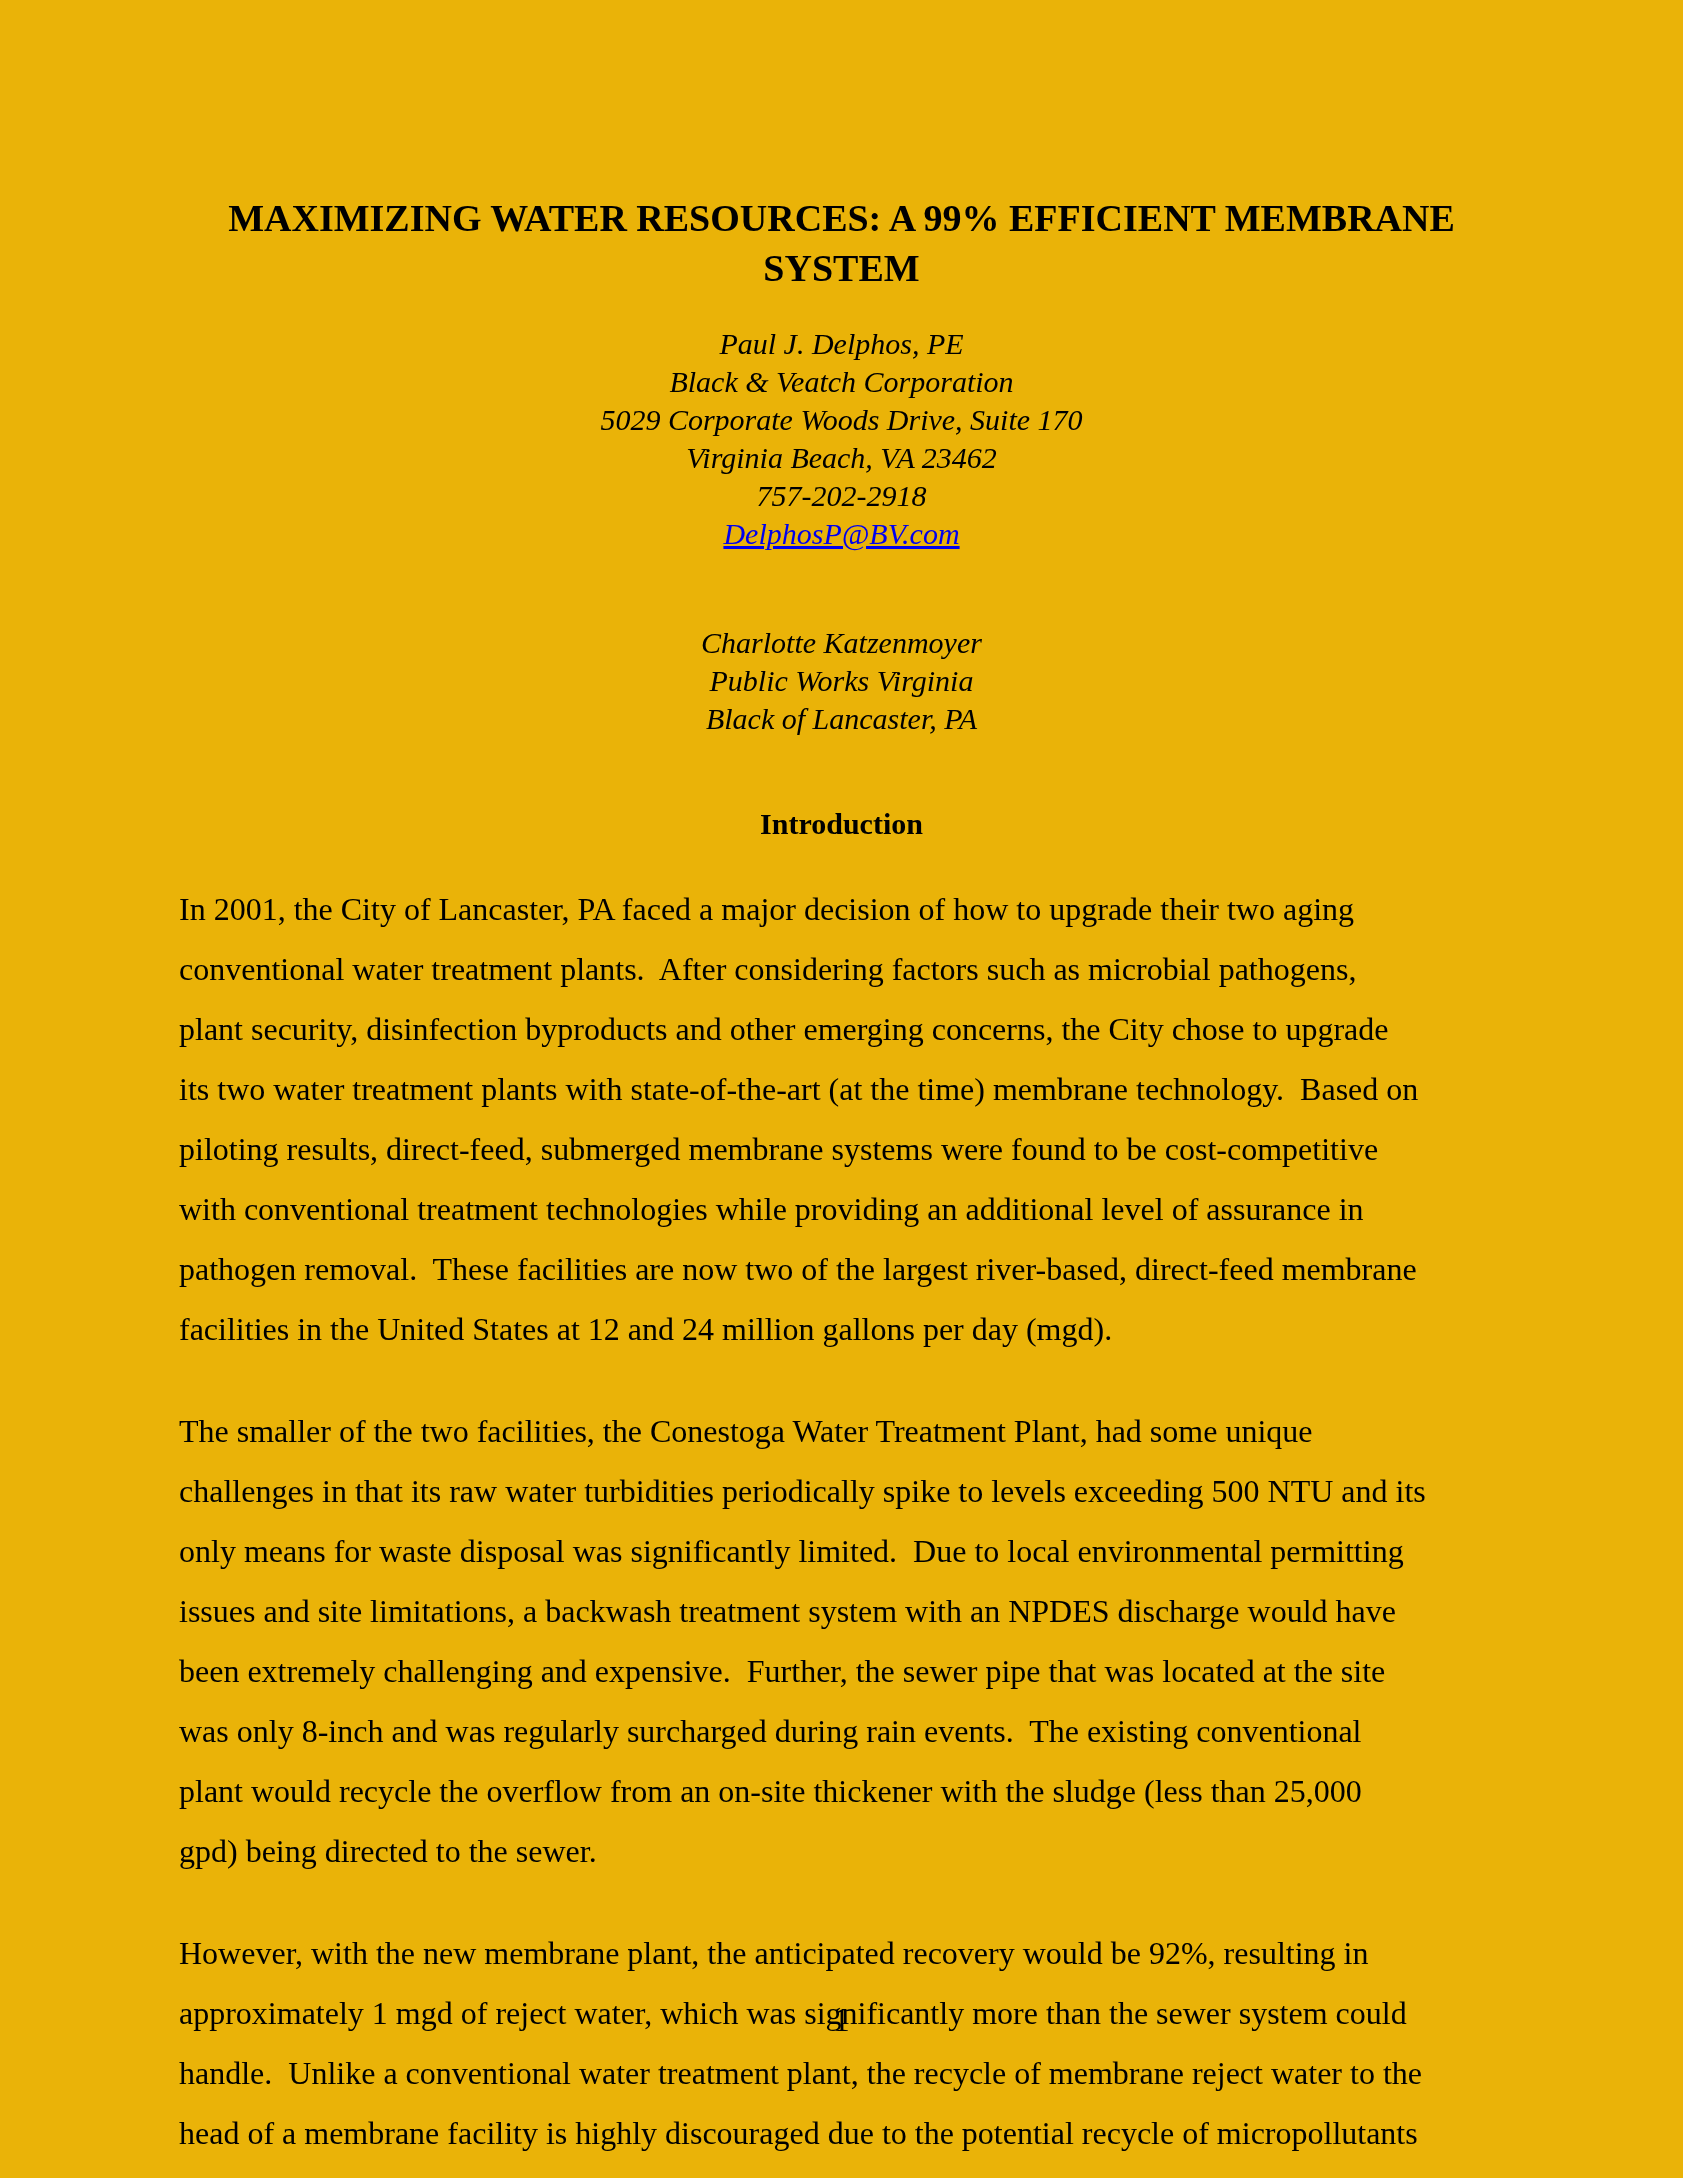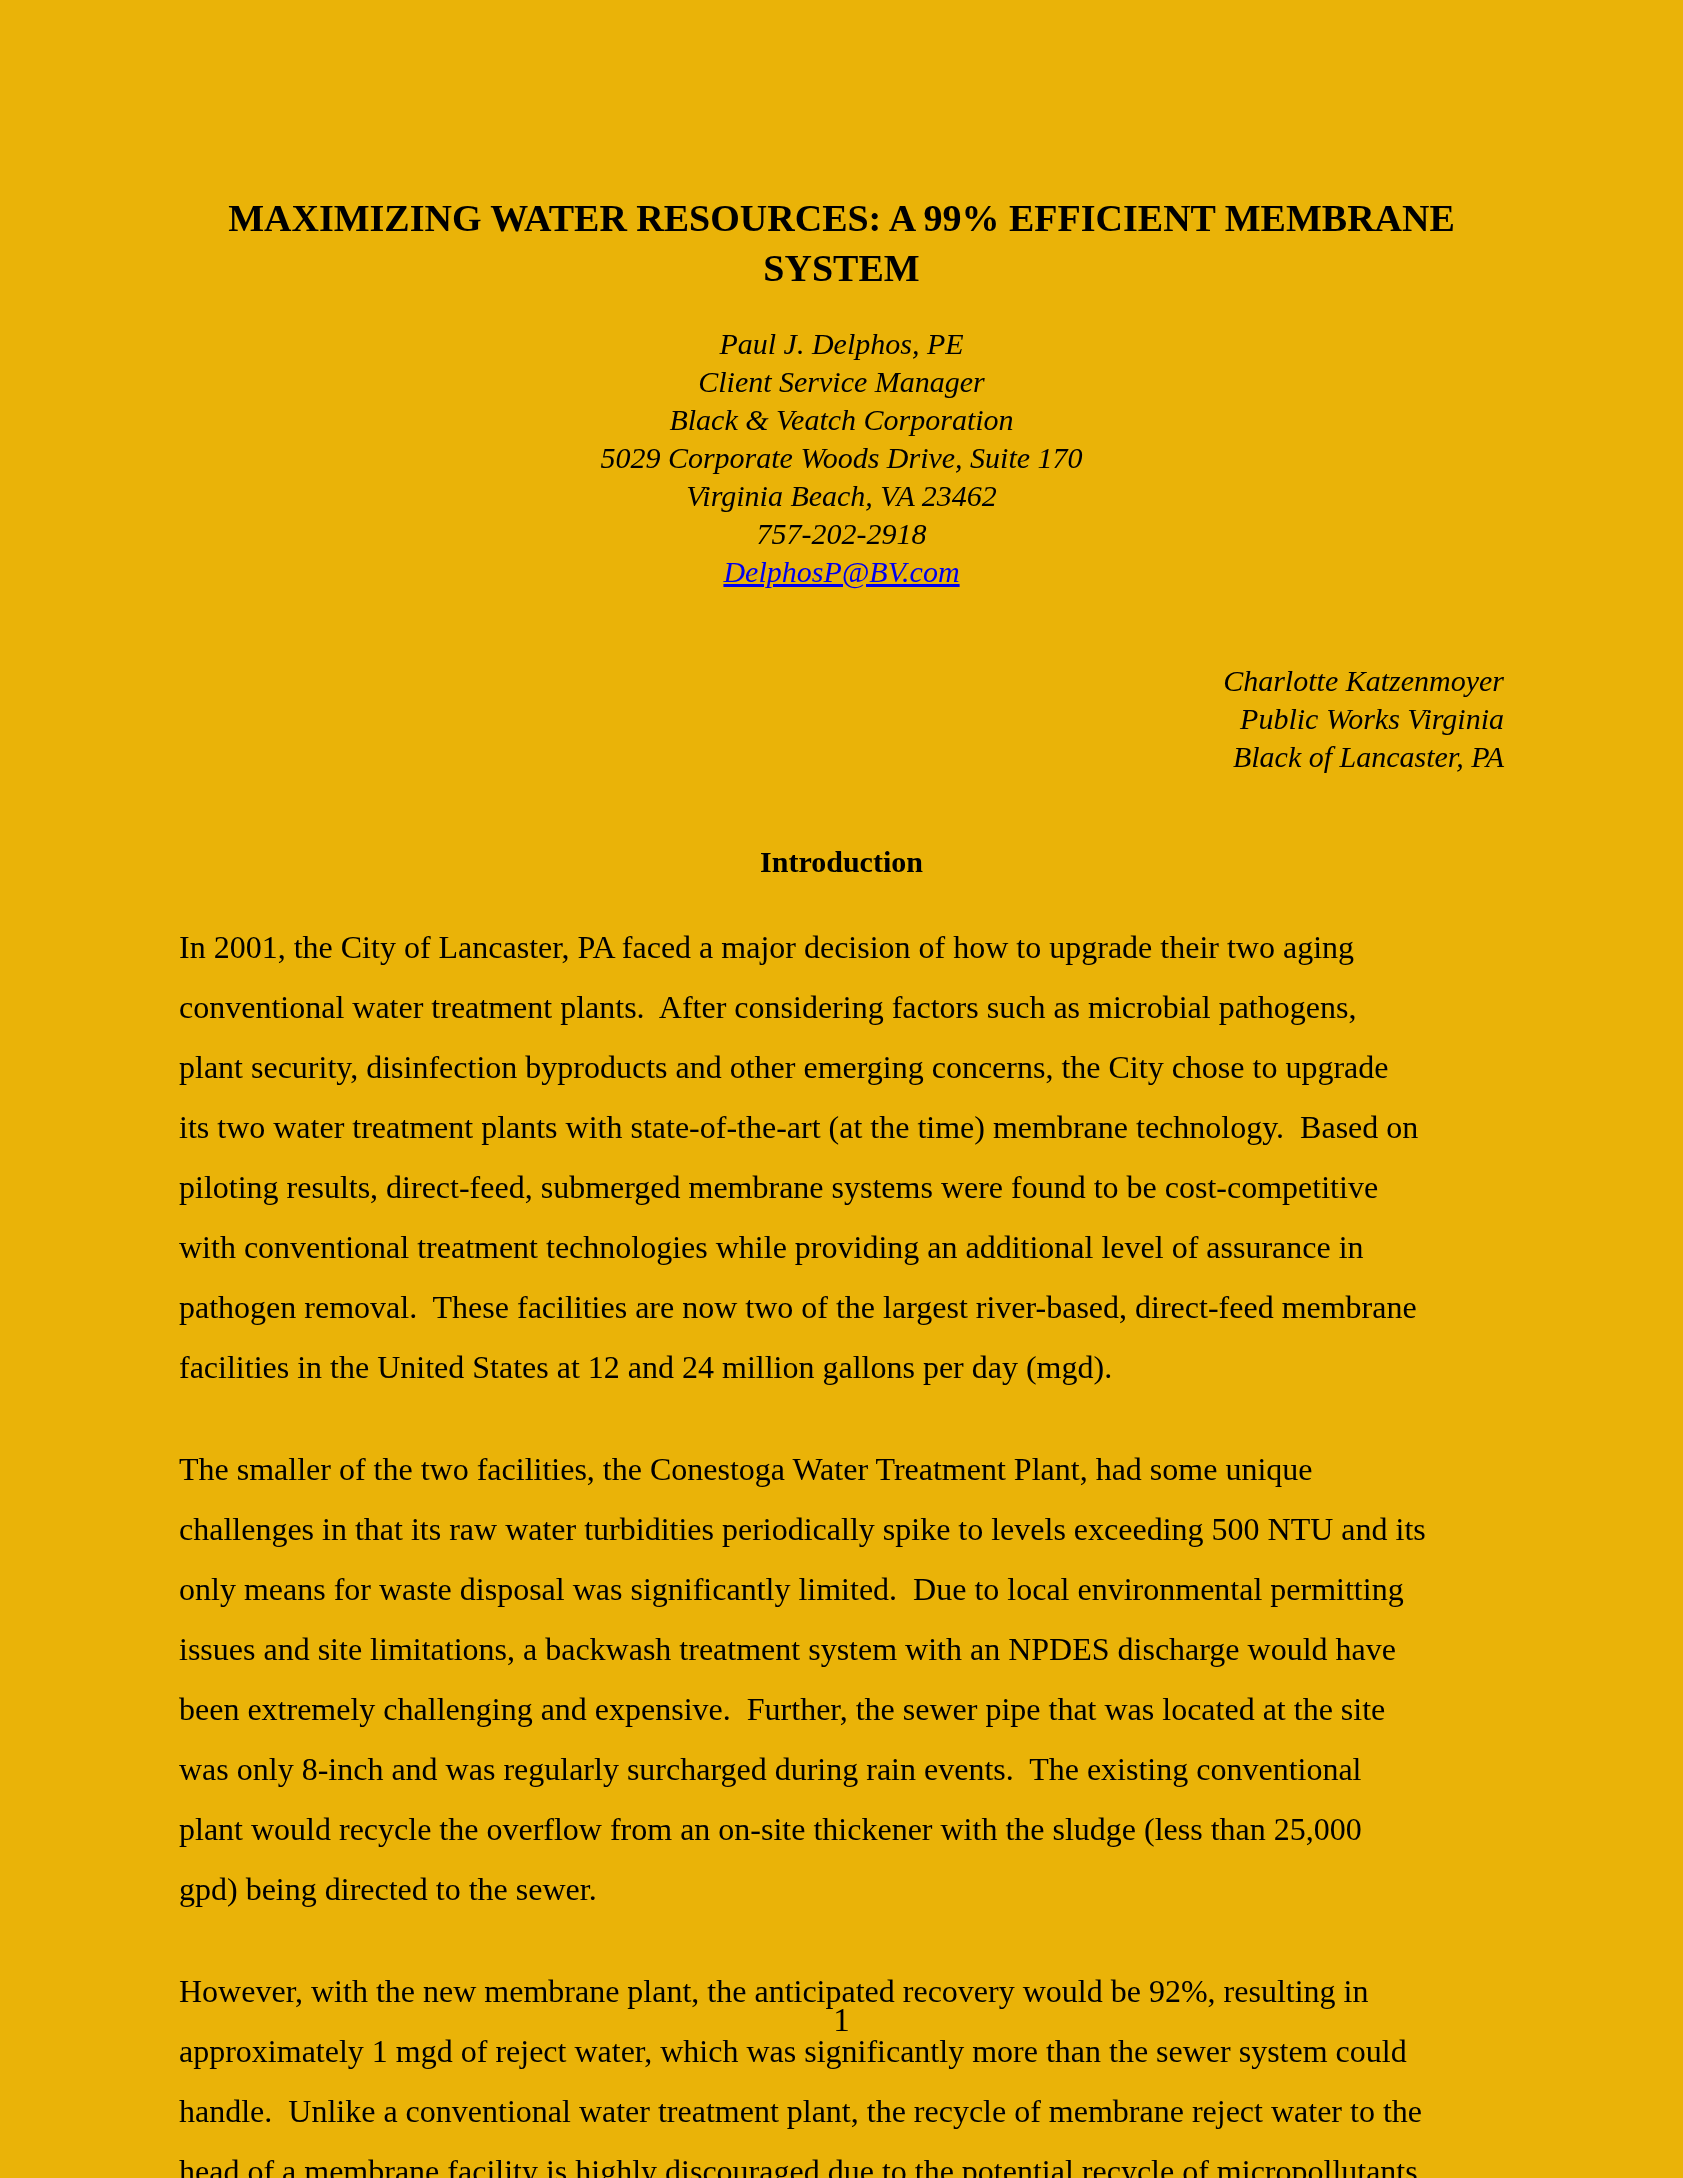"Client Service Manager" div { html: <div>Client Service Manager</div> -> none }
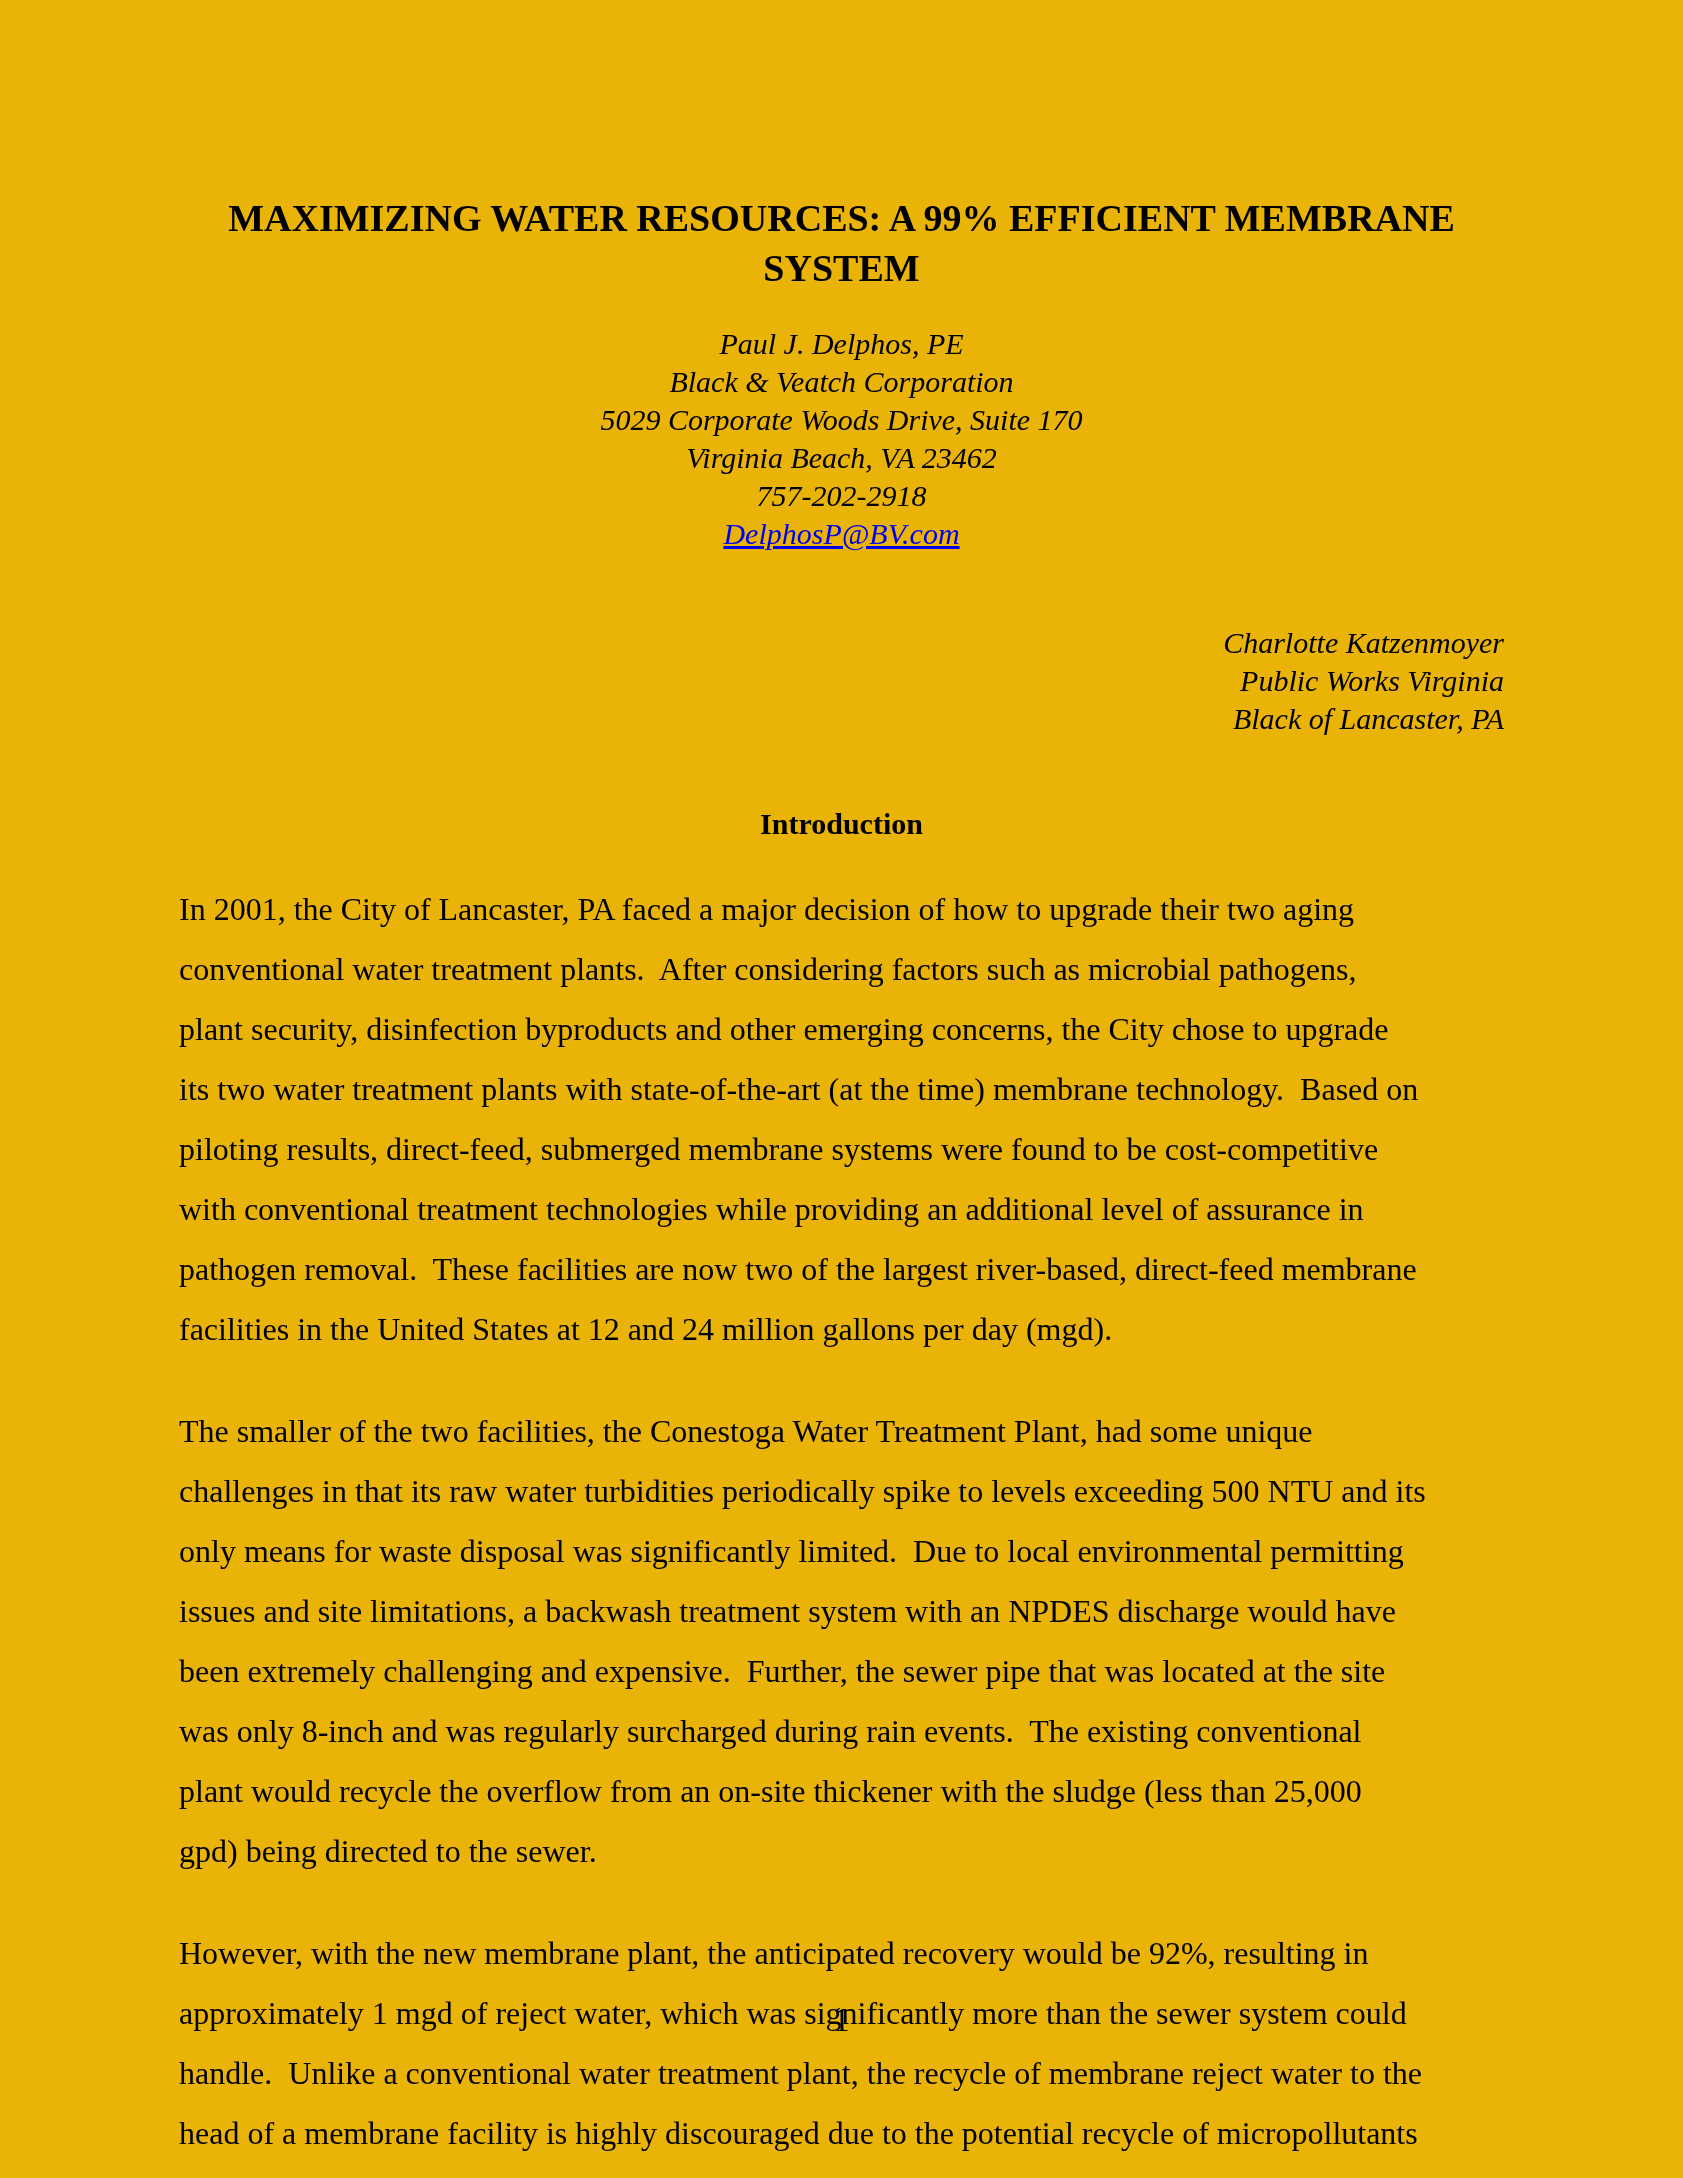"Charlotte Katzenmoyer" .author-block.block-2 { text-align: right -> none }
